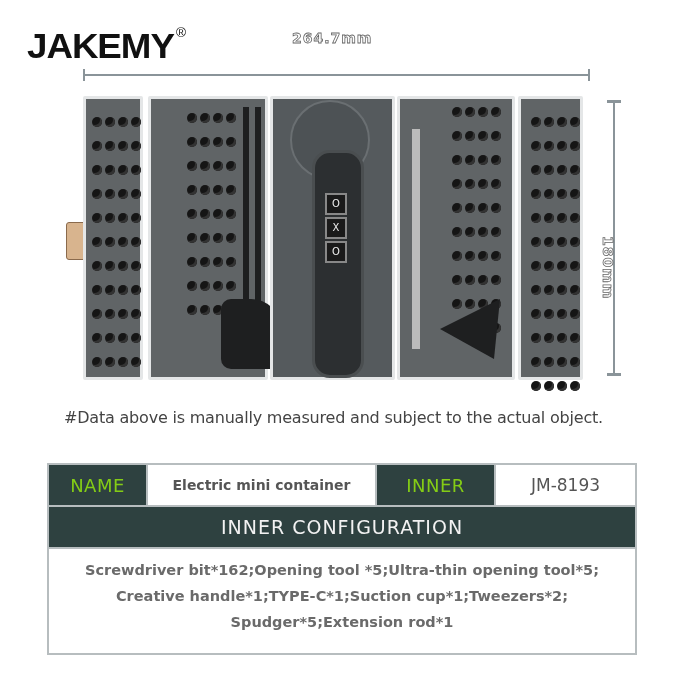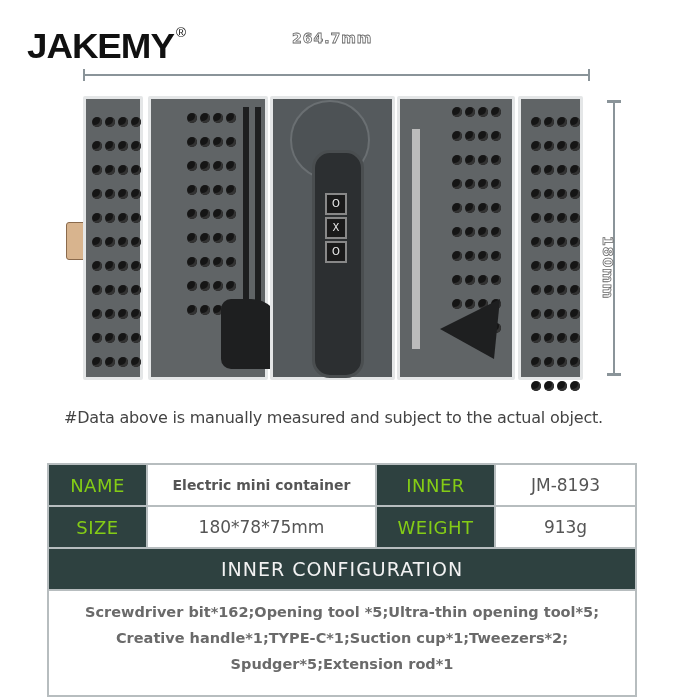"SIZE" tr { html: <tr> <td>SIZE</td> <td>180*78*75mm</td> <td>WEIGHT</td> <td>913g</td> </tr> -> none }
